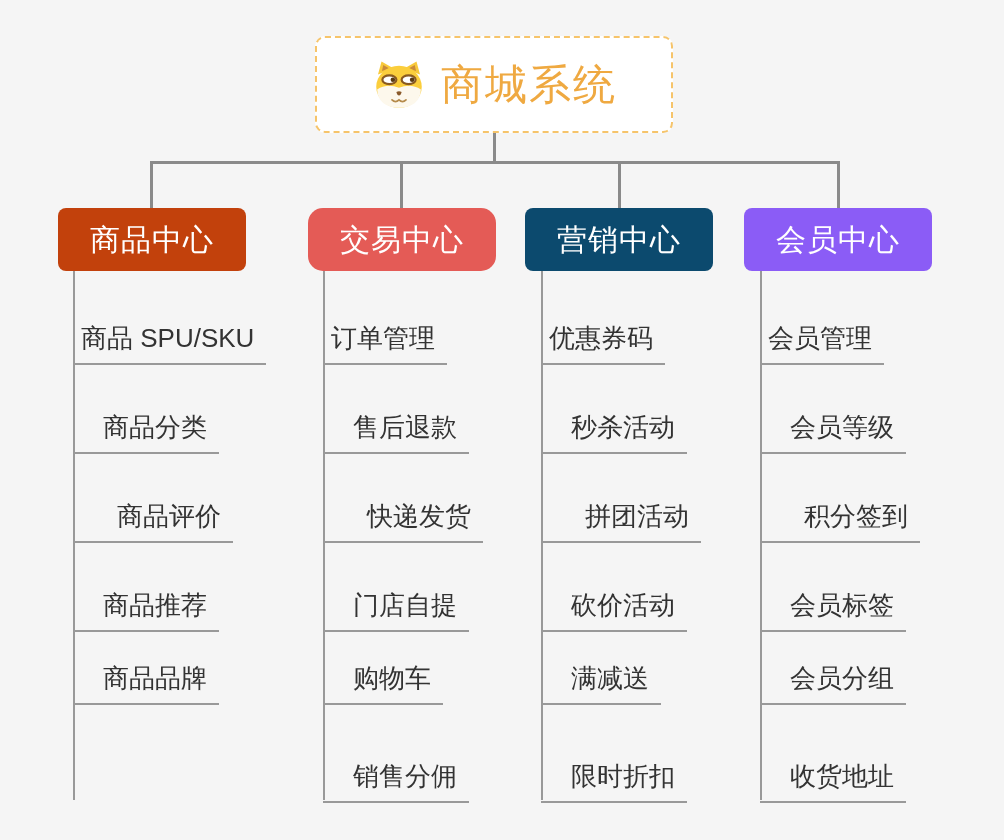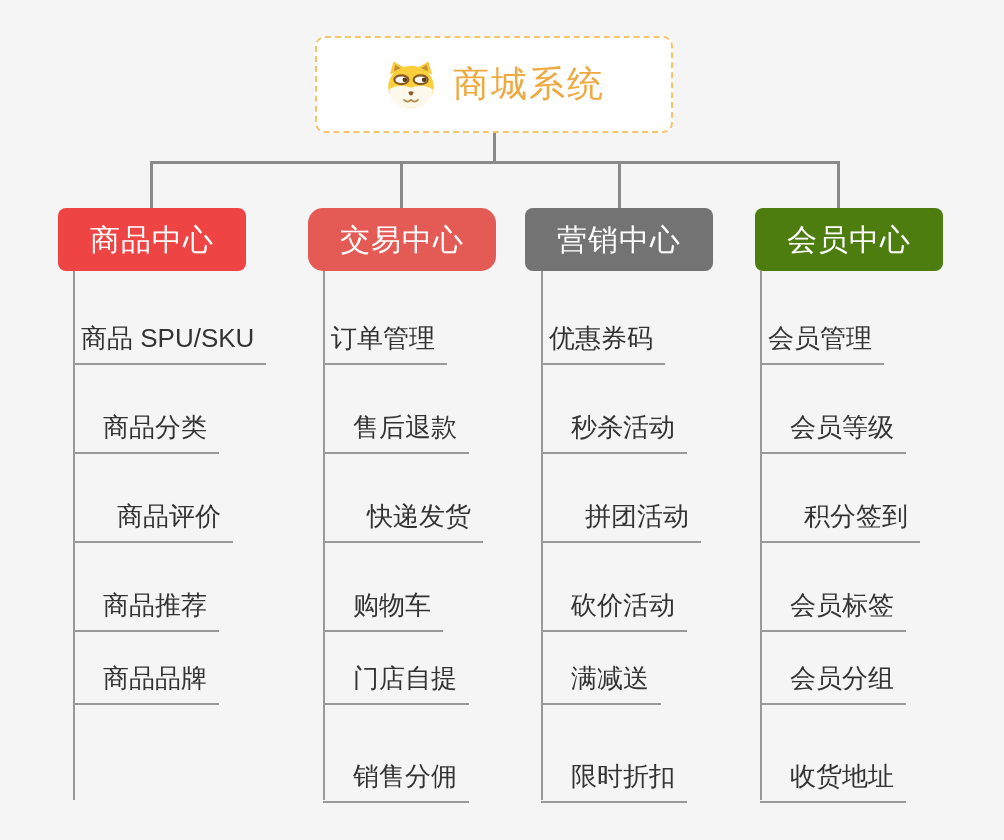"商城系统" .root-label { font-size: 36px -> 42px }
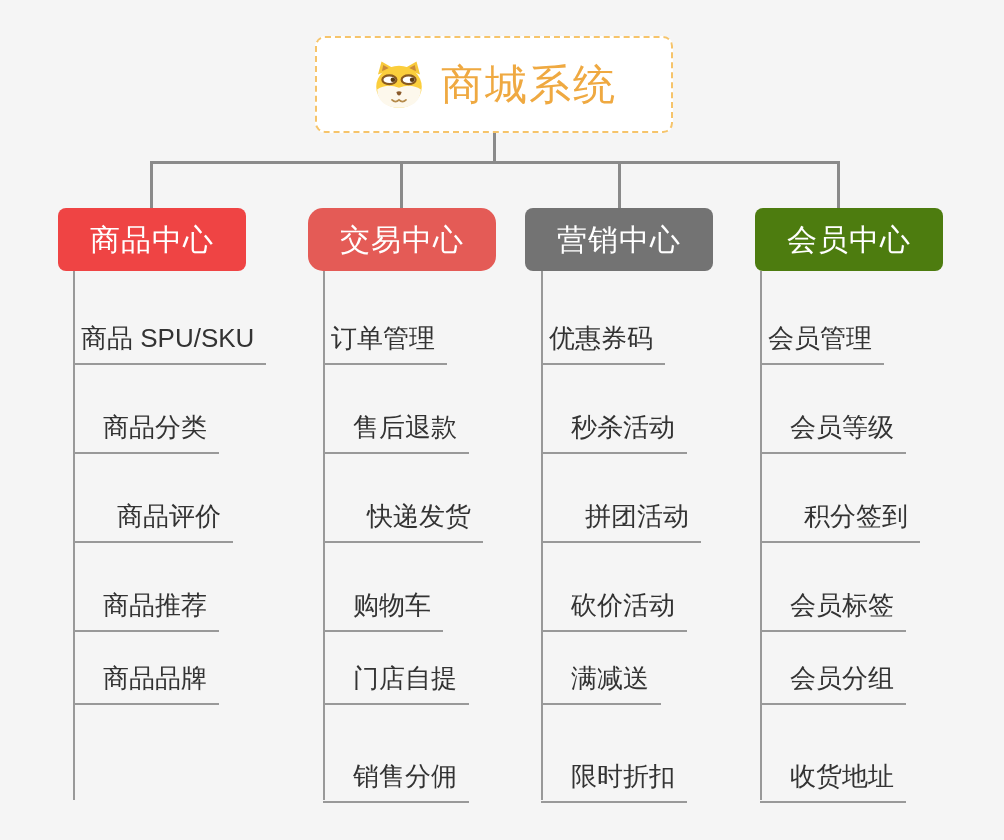"商品中心" div.branch-header { background: #ef4444 -> #c2410c }
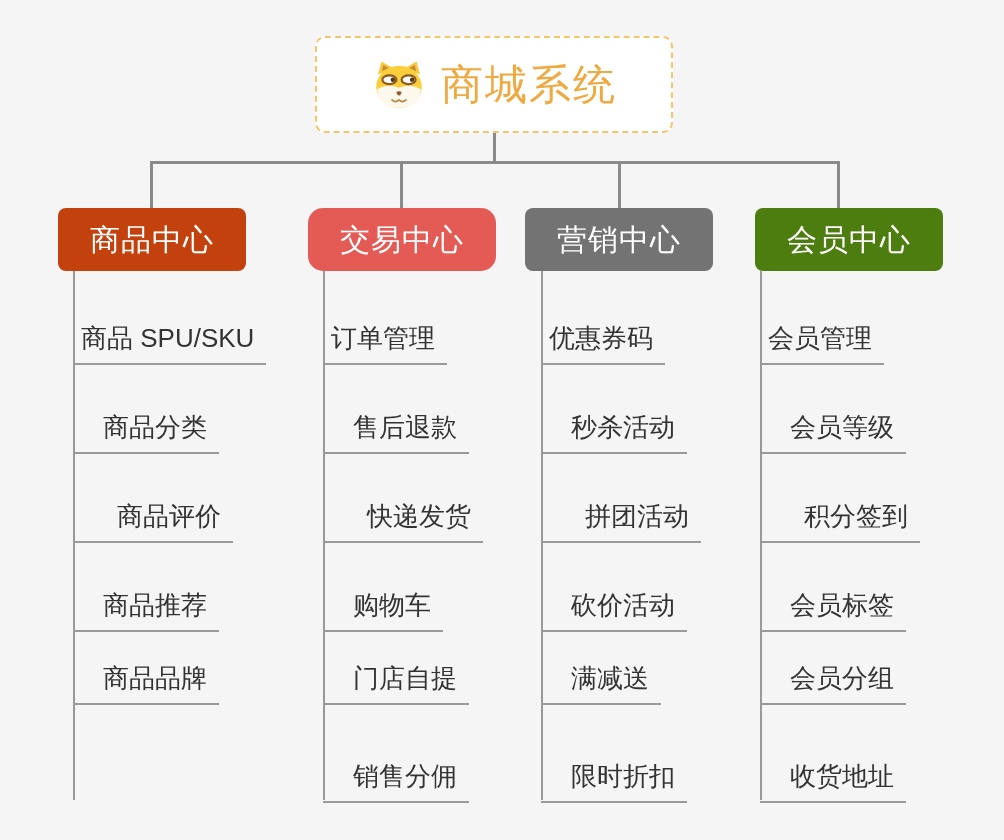"营销中心" div.branch-header { background: #737373 -> #0c4a6e }
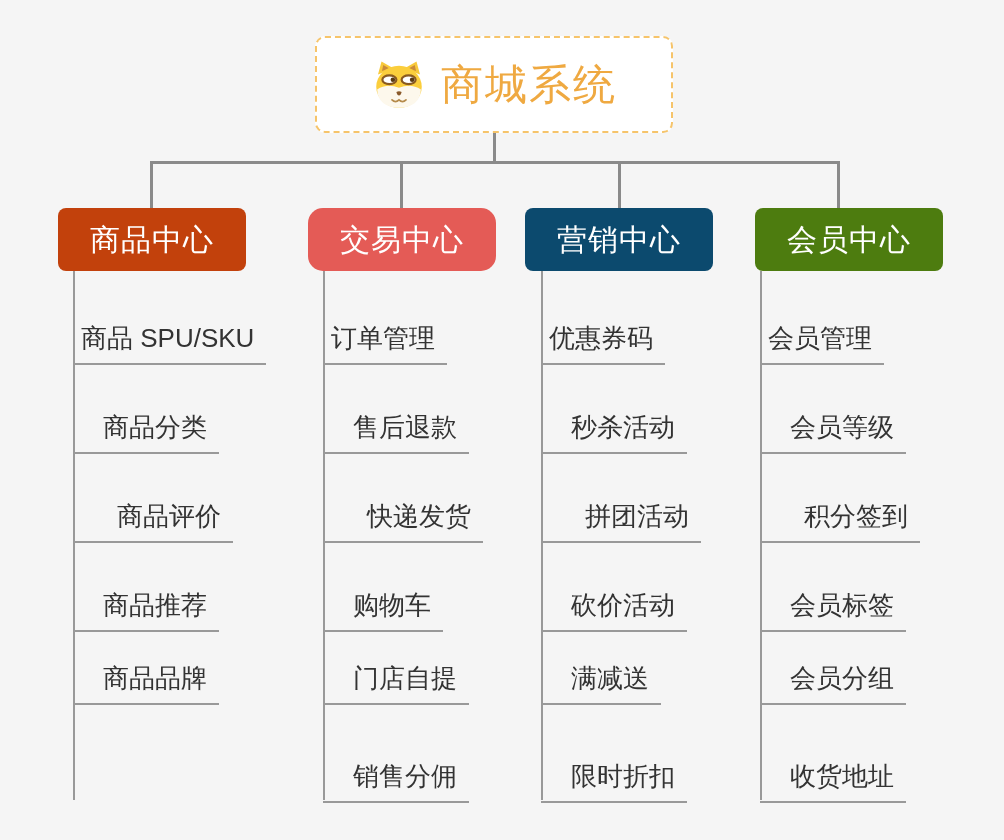"会员中心" div.branch-header { background: #4d7c0f -> #8b5cf6; margin-left: 11px -> none }
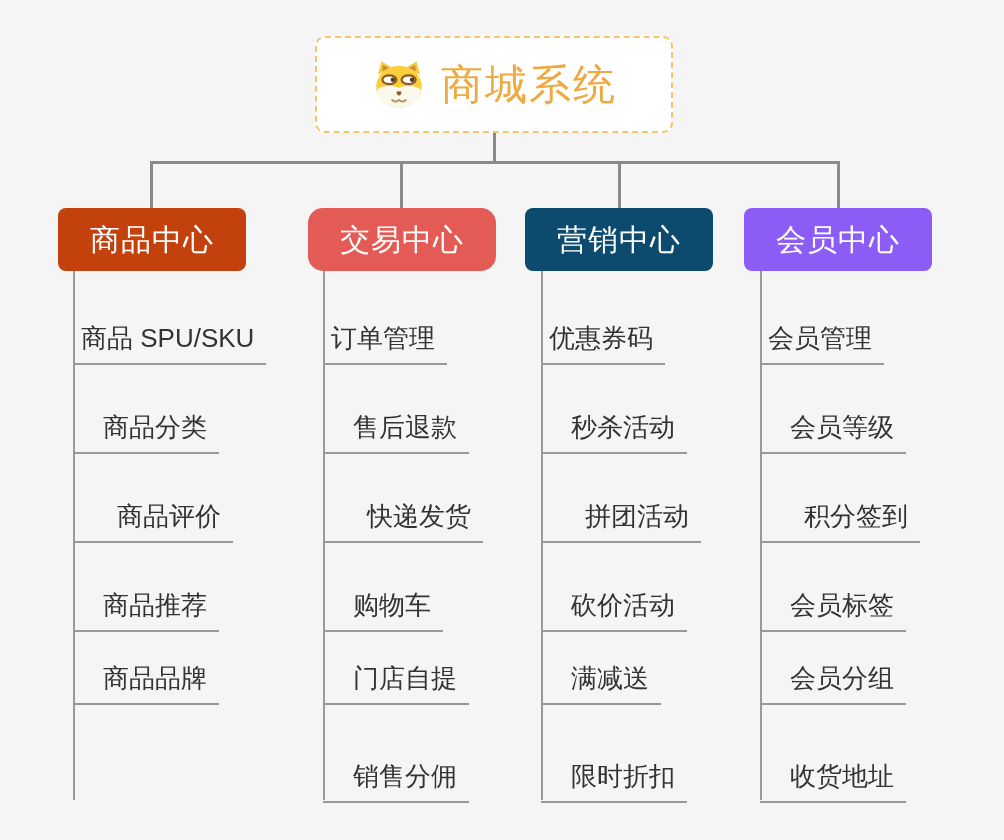"购物车" div.leaf { order: before "门店自提" -> after "门店自提" }
